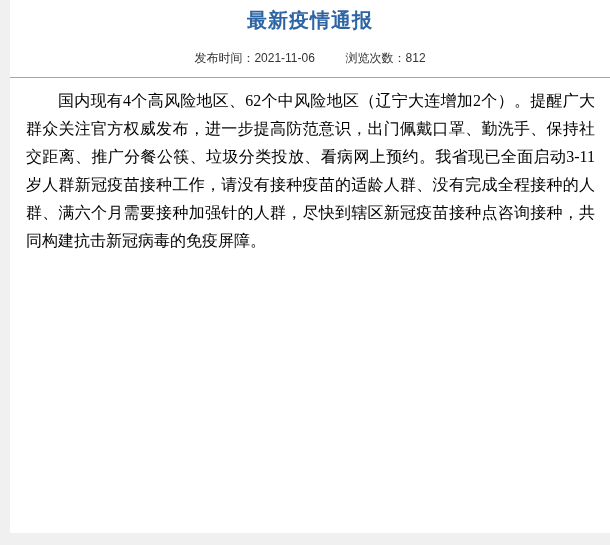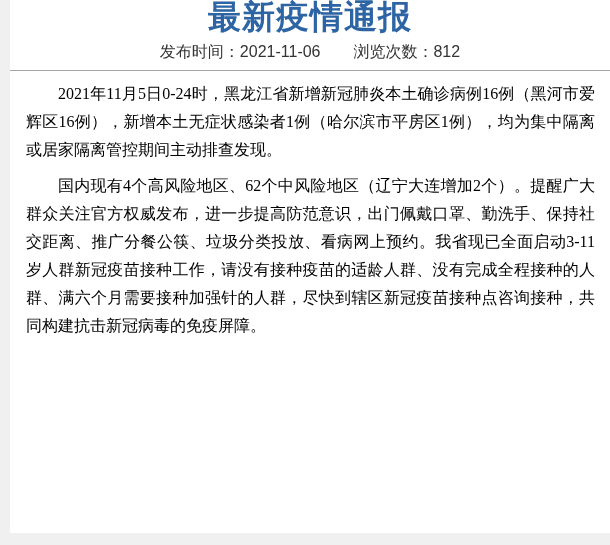"最新疫情通报" .title { font-family: Liberation Mono, monospace -> Liberation Serif, serif; font-size: 33px -> 20px }
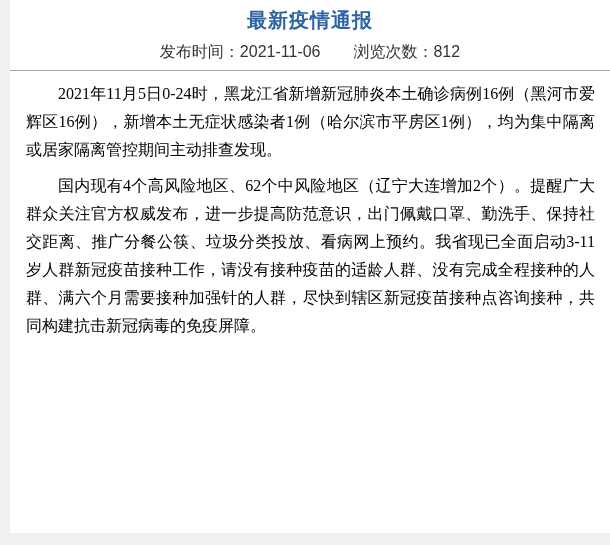"发布时间：2021-11-06 浏览次数：812" .meta { font-size: 16px -> 12px; margin-top: 8px -> 15px }
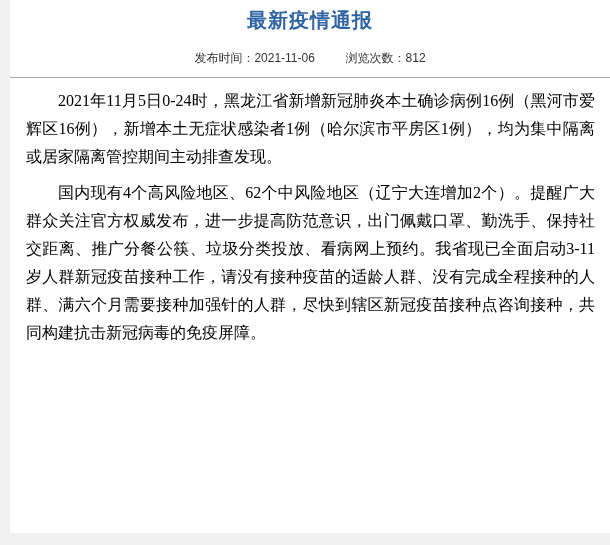"2021年11月5日0-24时，黑龙江省新增新冠肺炎本土确诊病例16例（黑河市爱" p { html: <p>2021年11月5日0-24时，黑龙江省新增新冠肺炎本土确诊病例16例（黑河市爱辉区16例），新增本土无症状感染者1例（哈尔滨市平房区1例），均为集中隔离或居家隔离管控期间主动排查发现。</p> -> none }
